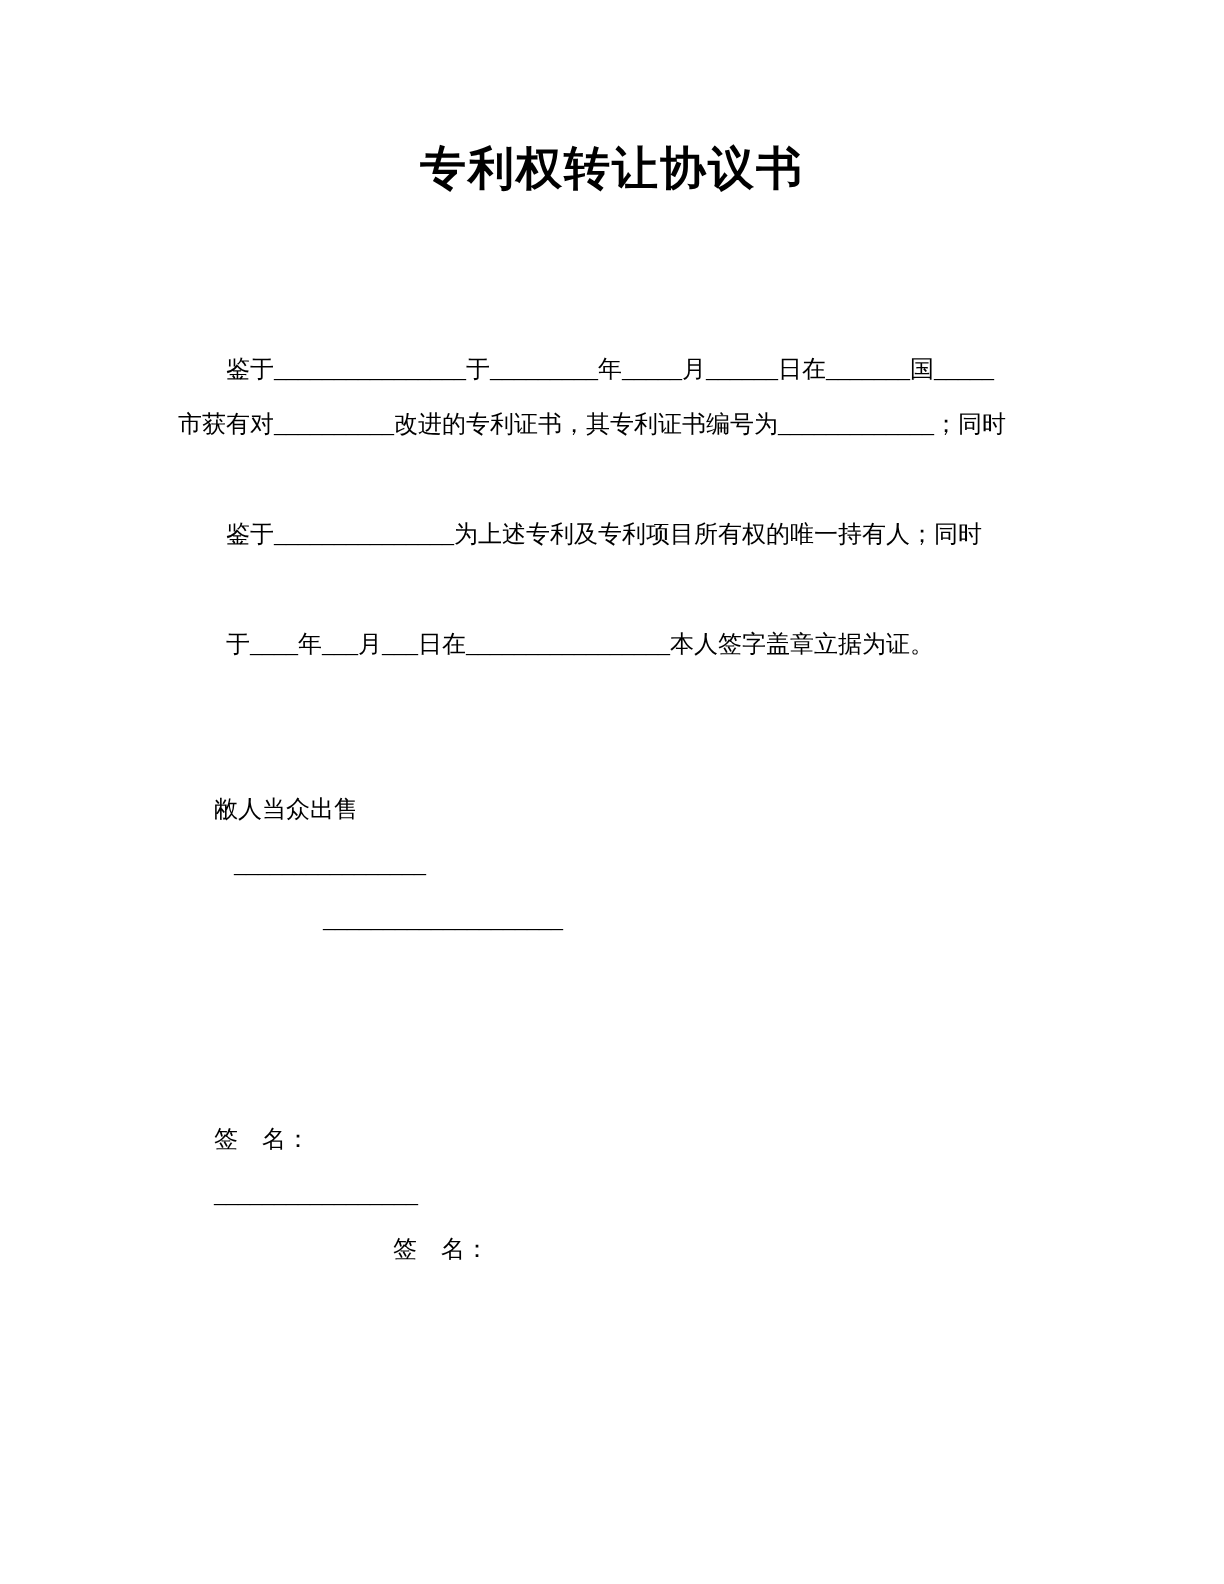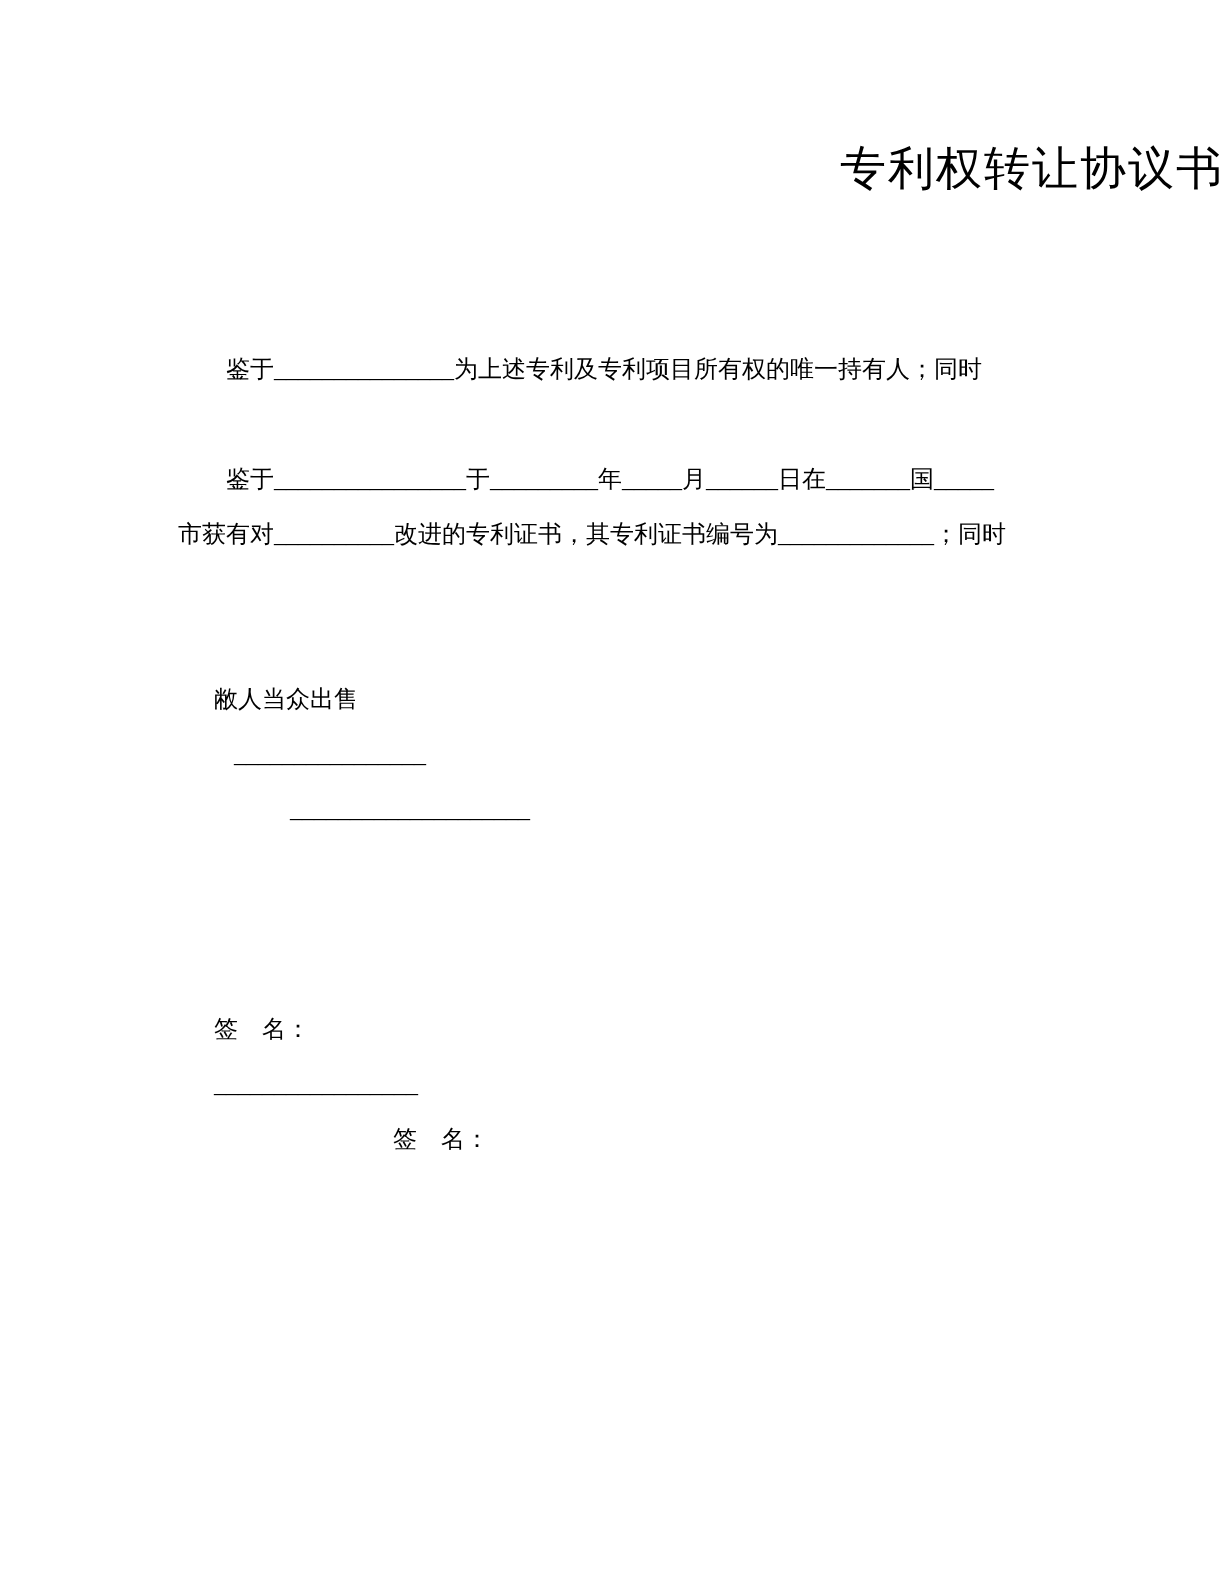"专利权转让协议书" .doc-title { font-weight: normal -> bold; text-align: right -> center }
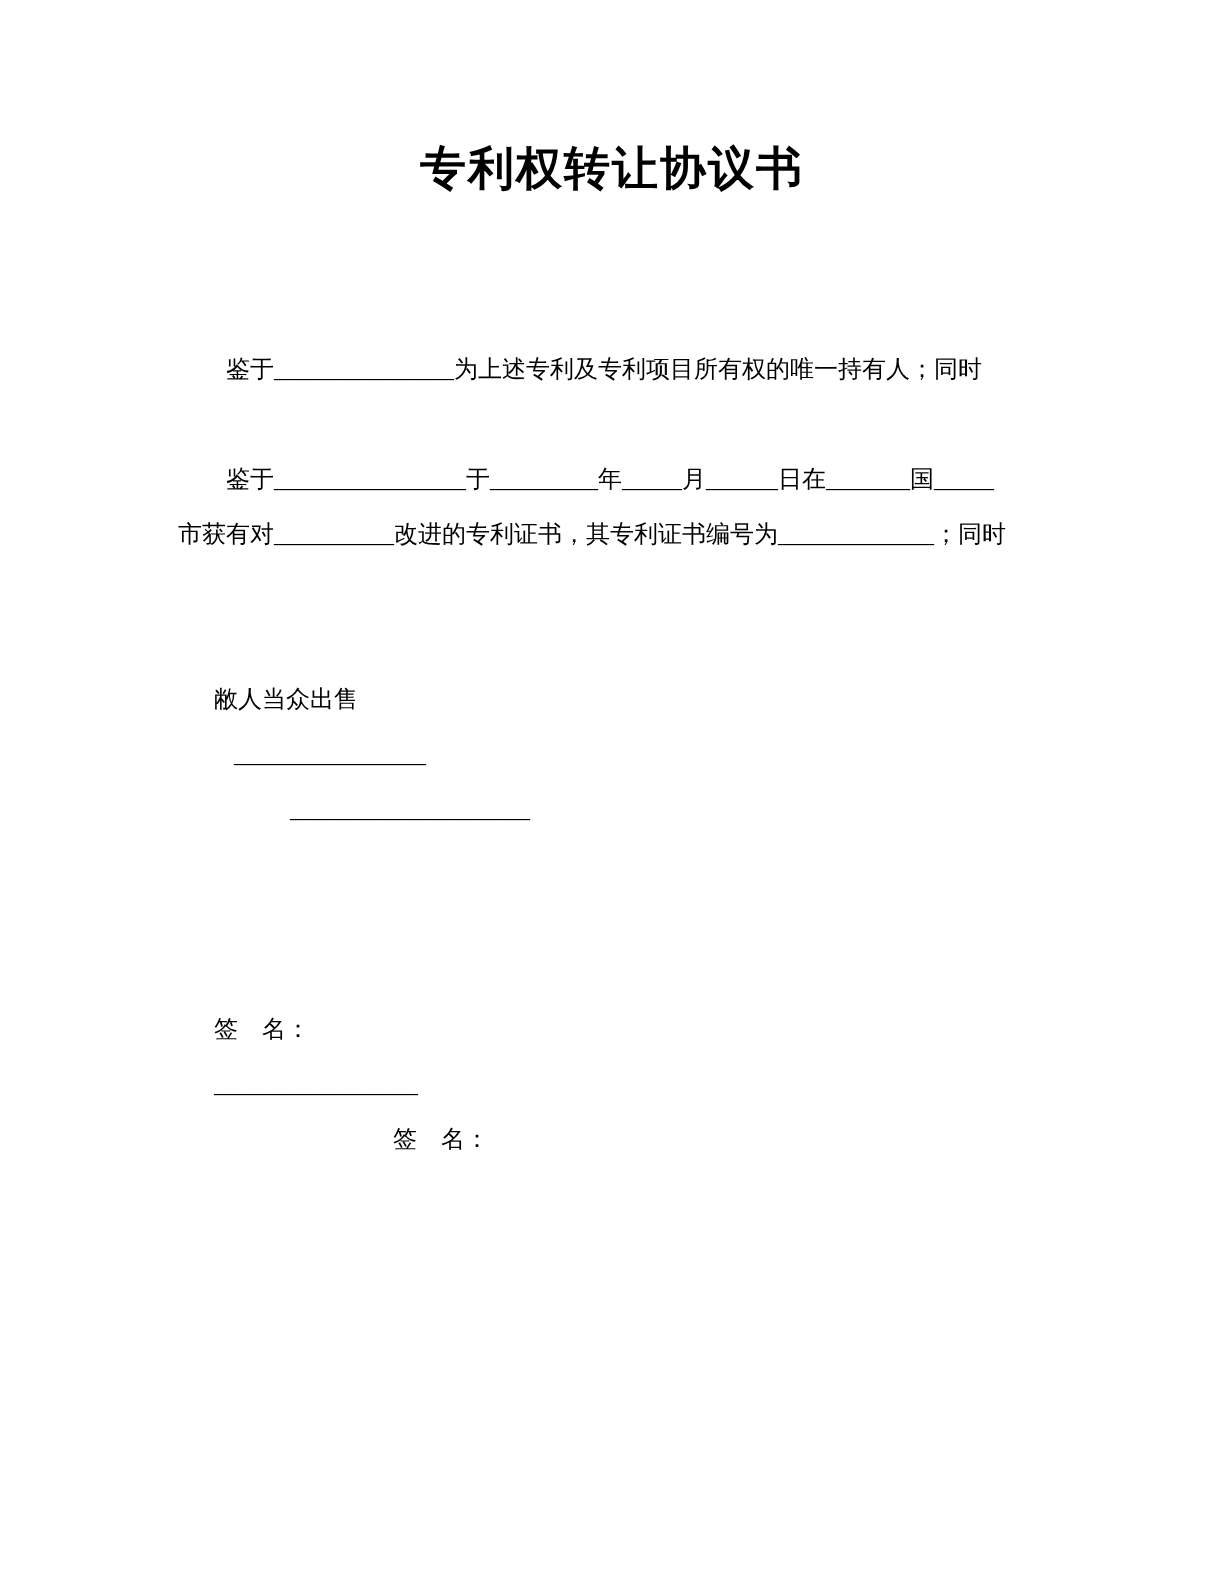"鉴于_______________为上述专利及专利项目所有权的唯一持有人；同时" p { order: before "鉴于________________于_________年_____月_____" -> after "鉴于________________于_________年_____月_____" }
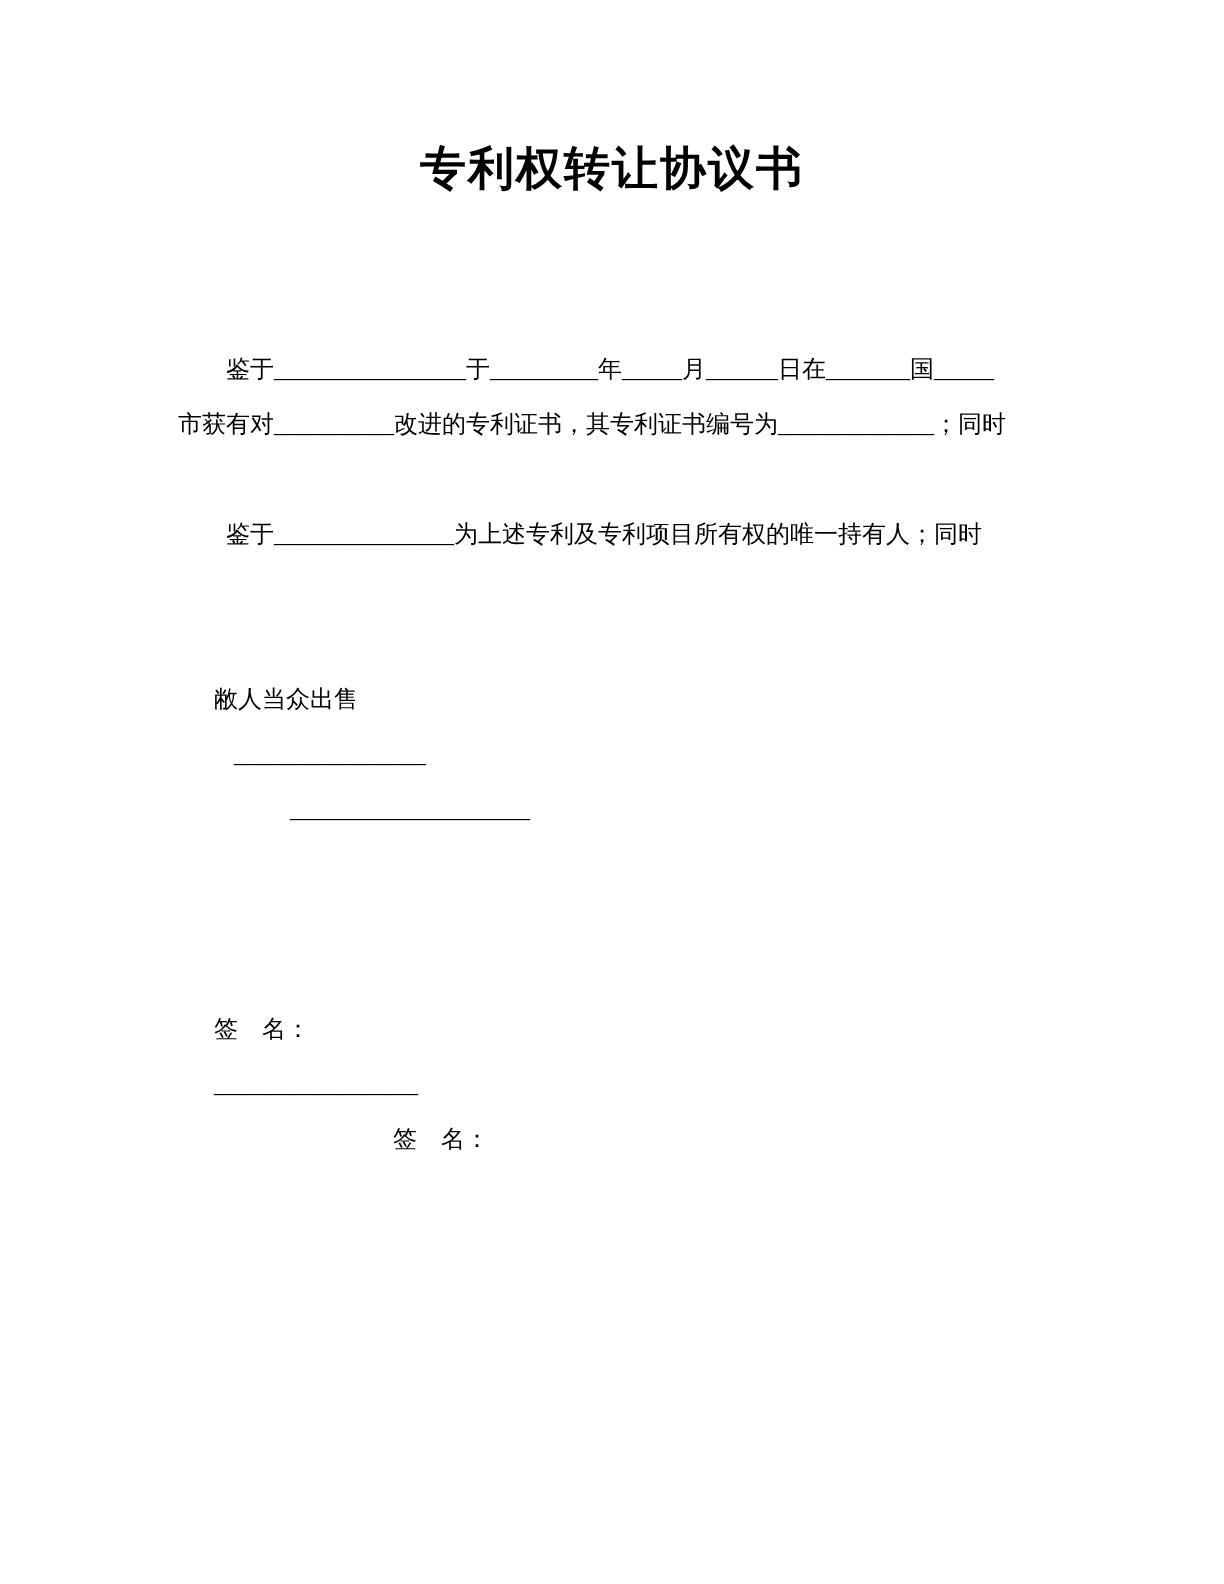"于____年___月___日在_________________本人签字盖章立据" p { html: none -> <p>于____年___月___日在_________________本人签字盖章立据为证。</p> }
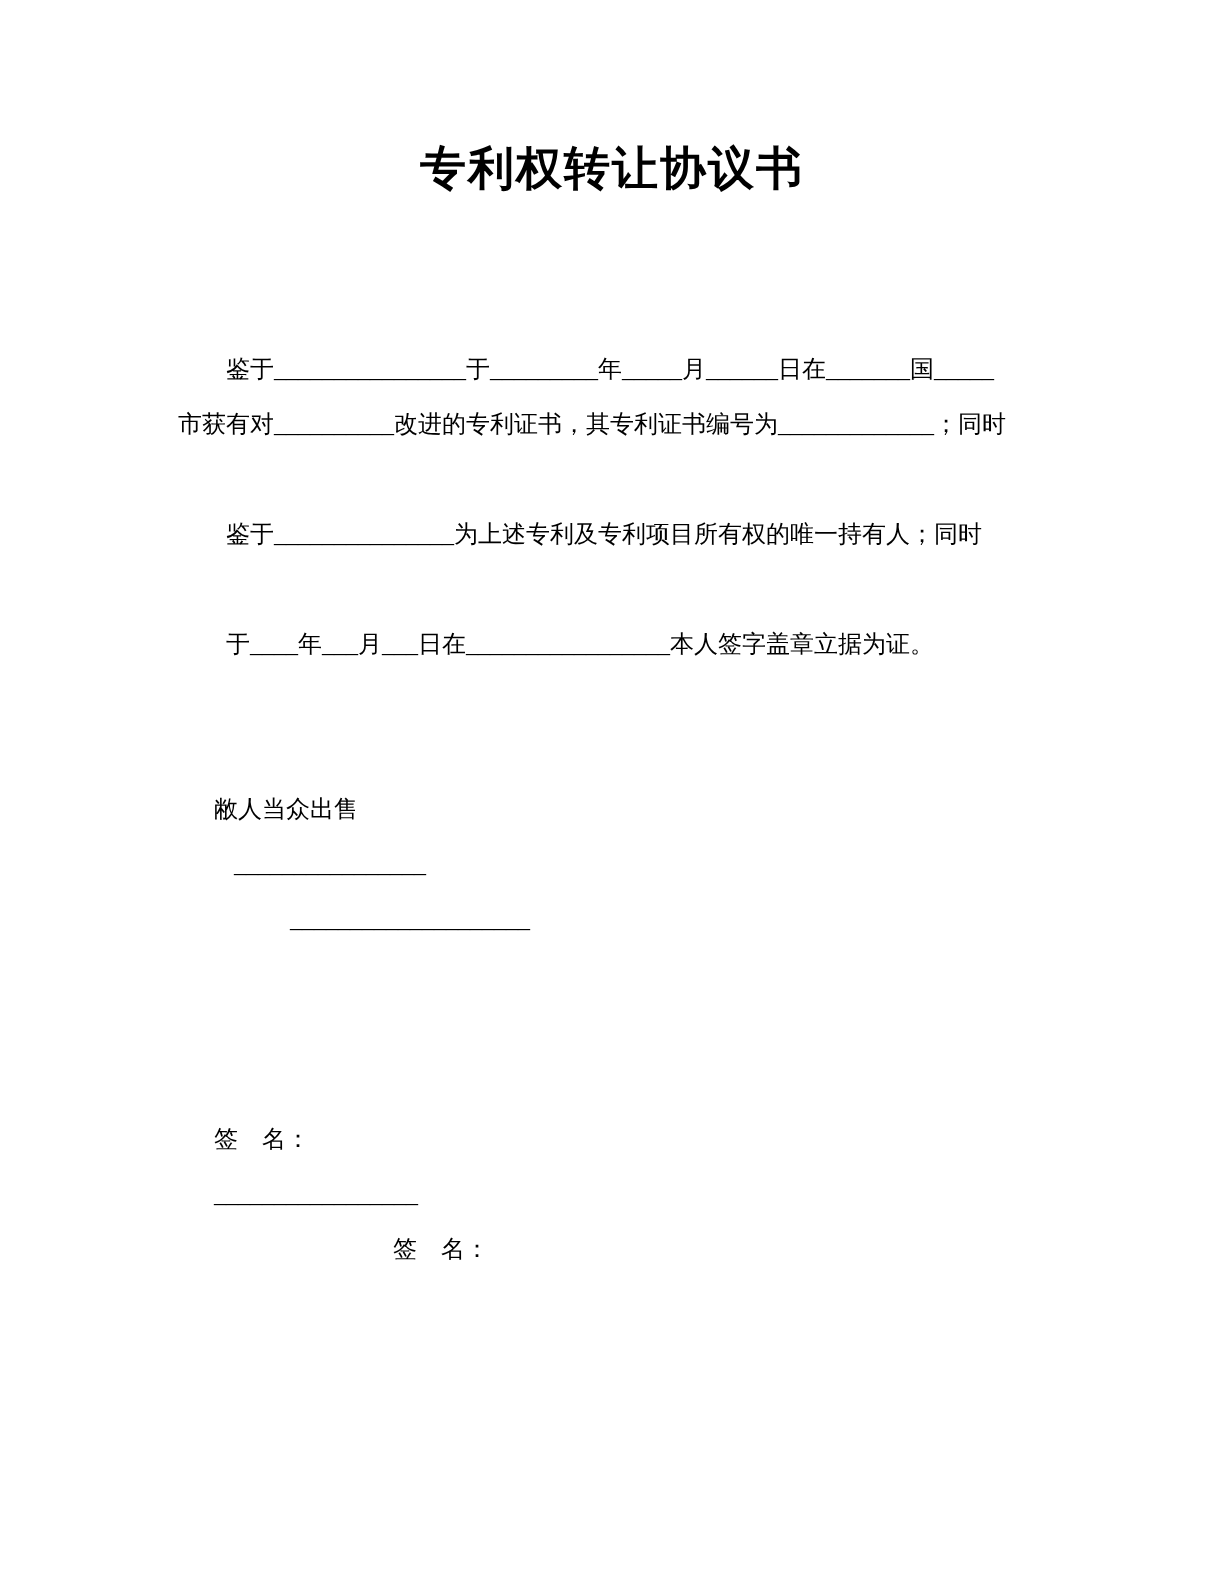"____________________" .blank-gap-lg { margin-left: 76px -> 109px }
